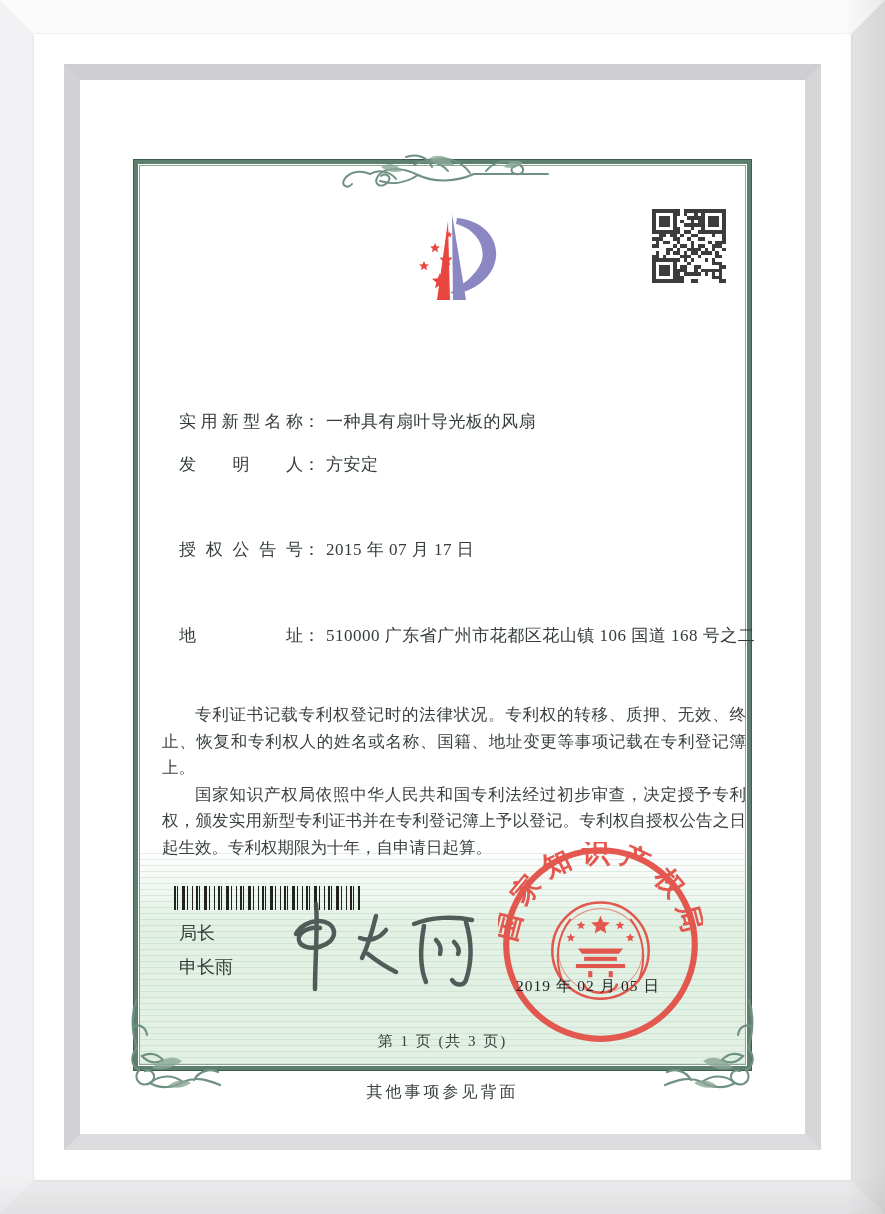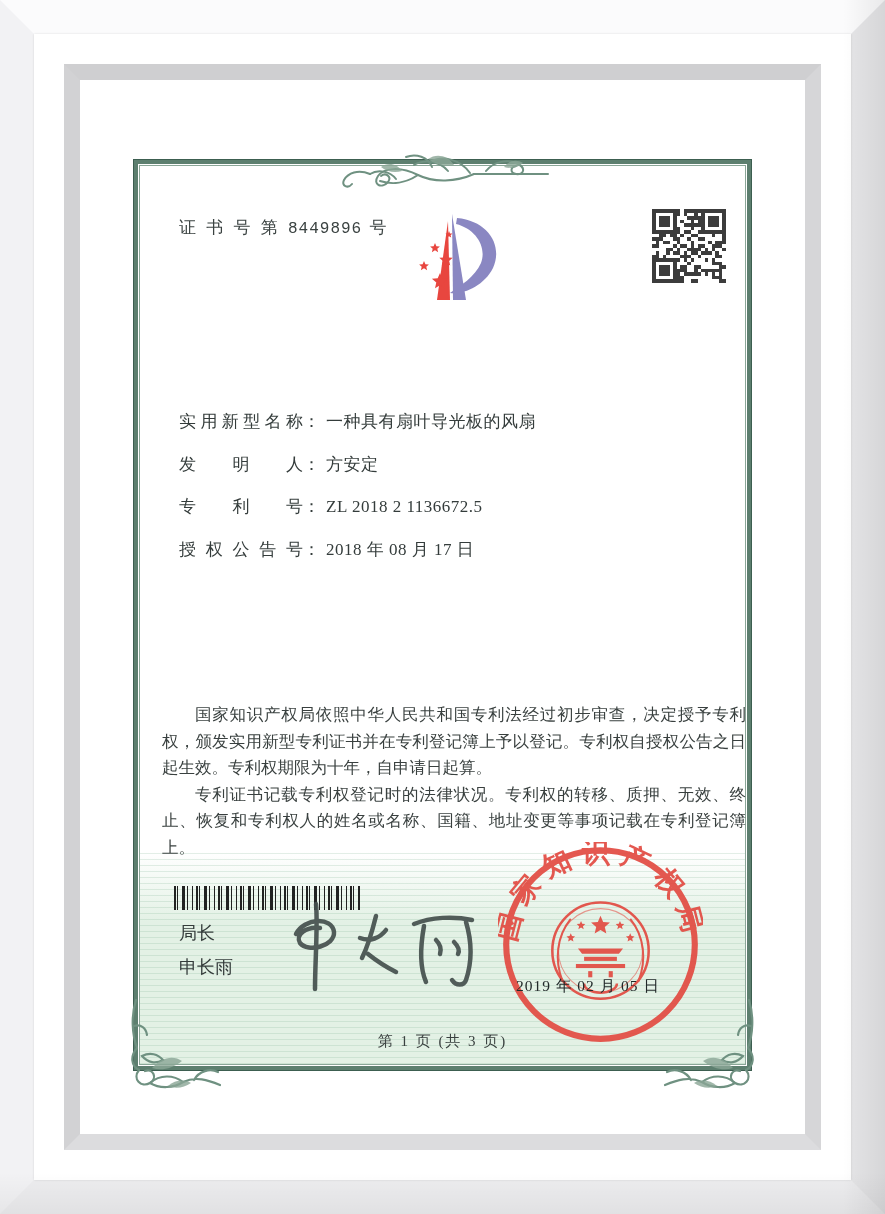"证 书 号 第 8449896" div.cert-no { html: <div> <span>证 书 号 第</span> <b>8449896</b> <span>号</span> </div> -> none }
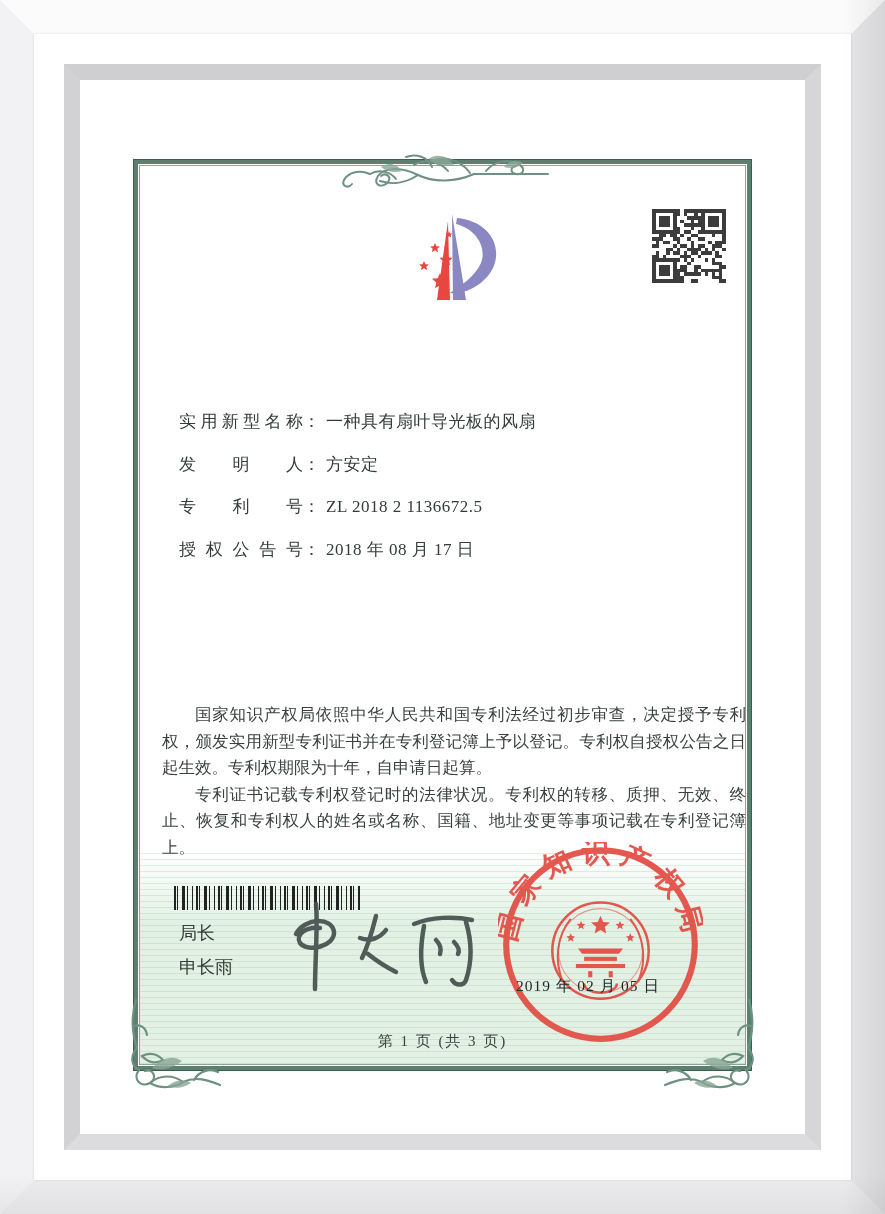"专利号： ZL 2018 2 1136672.5" div.frow { html: <div> <span>专利号</span><span>：</span><span>ZL 2018 2 1136672.5</span> </div> -> none }
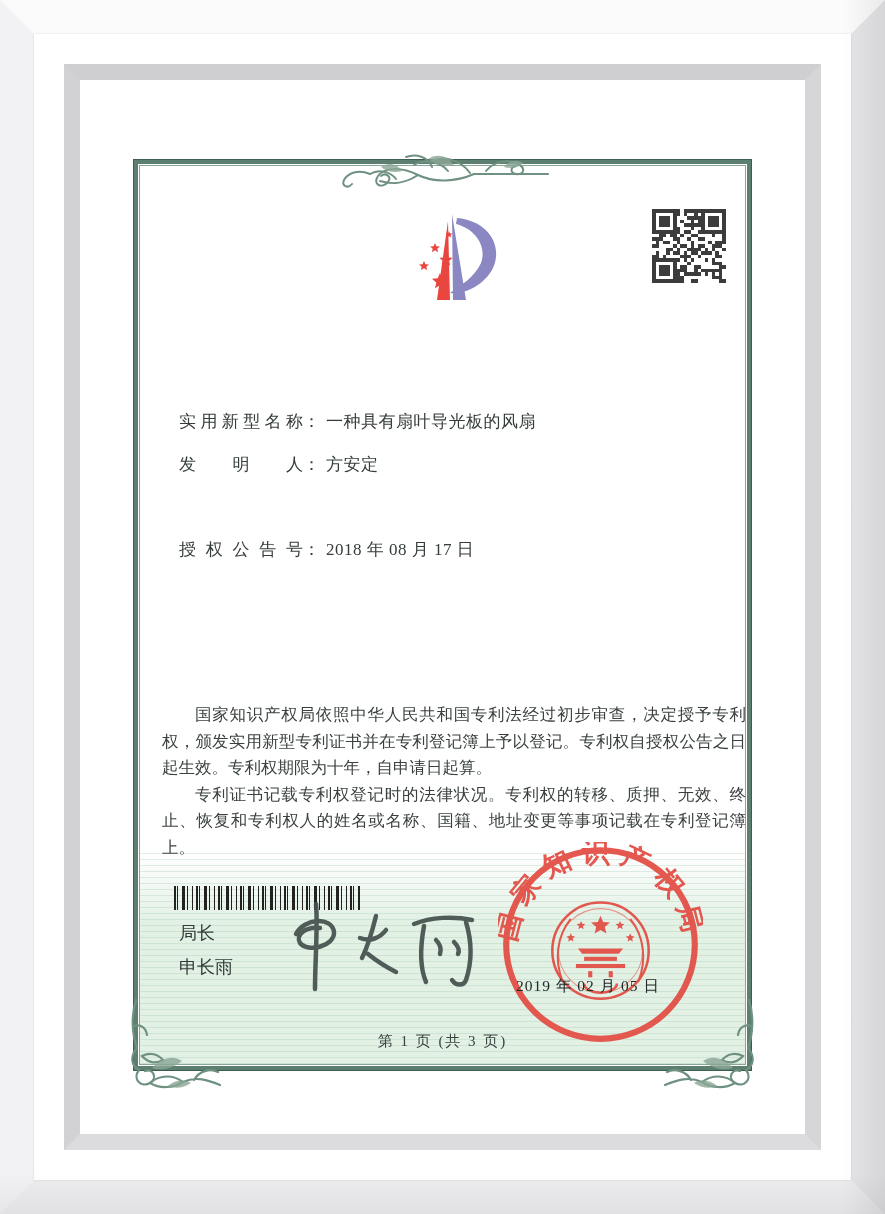"2018 年 08 月 17" span.fvalue { text: 2018 年 08 -> 2015 年 07 }
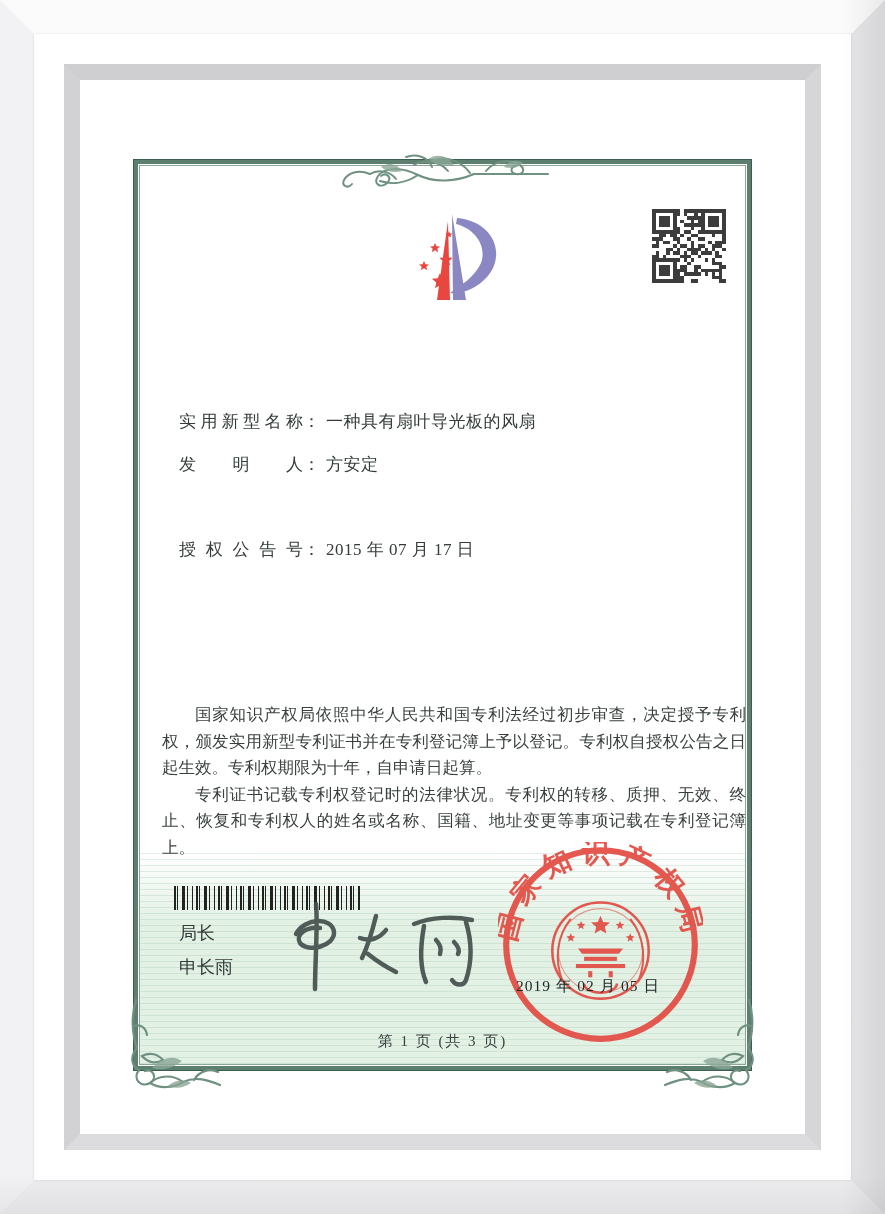"地址： 510000 广东省广州市花都区花山镇 106 国道" div.frow { html: none -> <div> <span>地址</span><span>：</span><span>510000 广东省广州市花都区花山镇 106 国道 168 号之二</span> </div> }
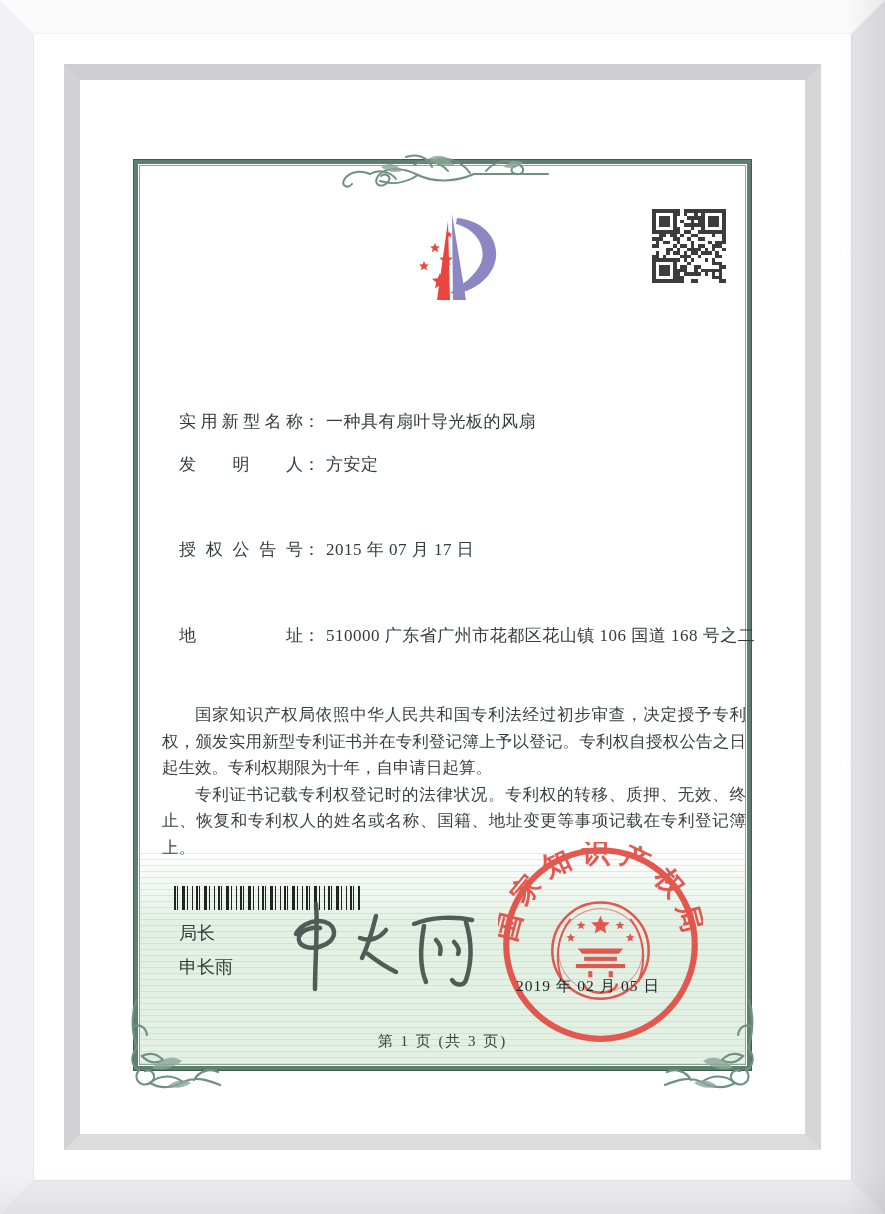"国家知识产权局依照中华人民共和国专利法经过初步审查，决定授予专利权，颁发实用新型" p { order: before "专利证书记载专利权登记时的法律状况。专利权的转移、质押、无效、终止、恢复和专利权" -> after "专利证书记载专利权登记时的法律状况。专利权的转移、质押、无效、终止、恢复和专利权" }
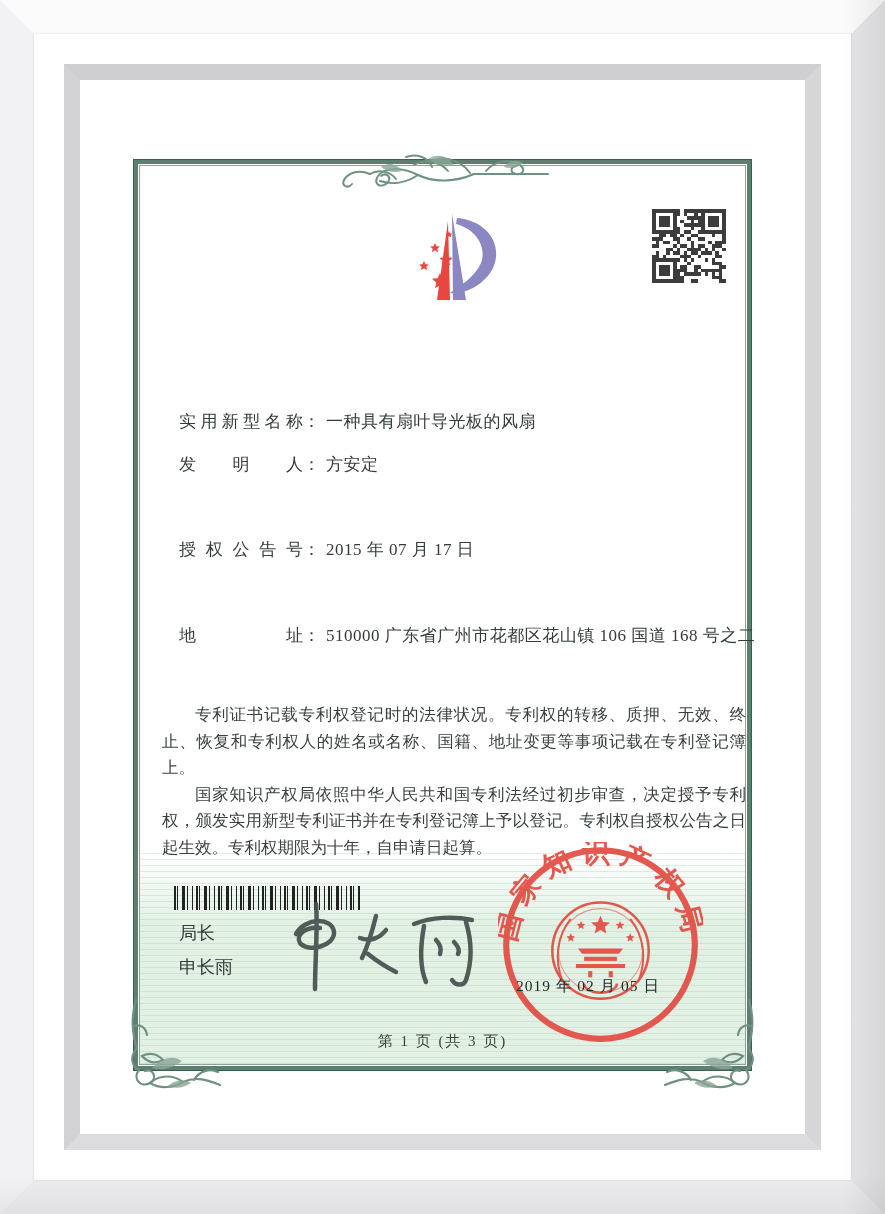"其他事项参见背面" div.back-note { html: none -> <div>其他事项参见背面</div> }
